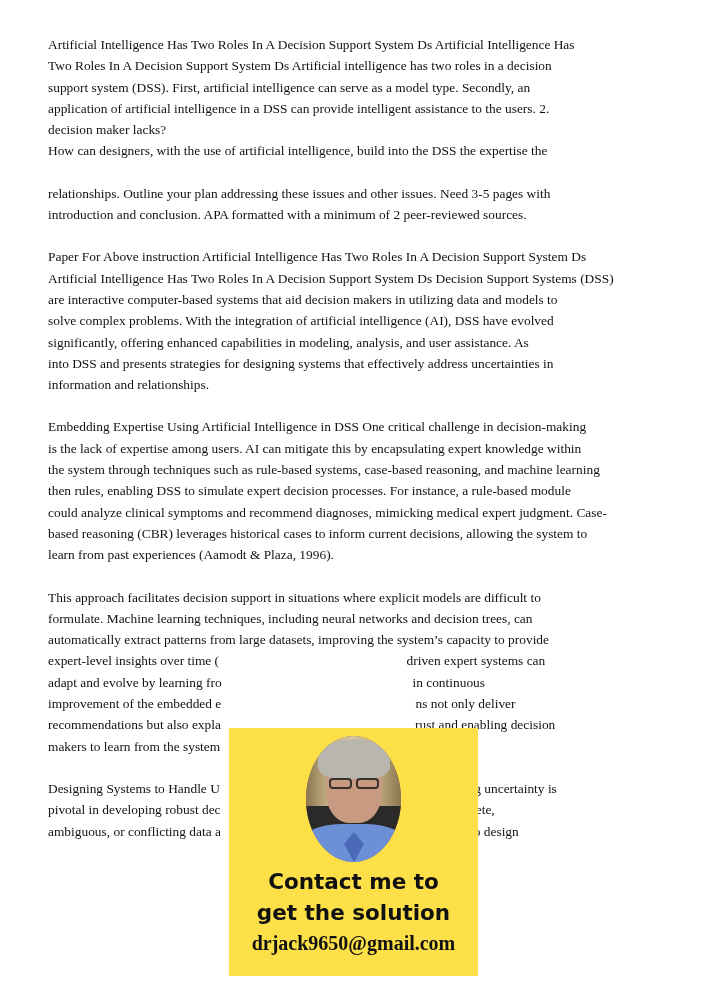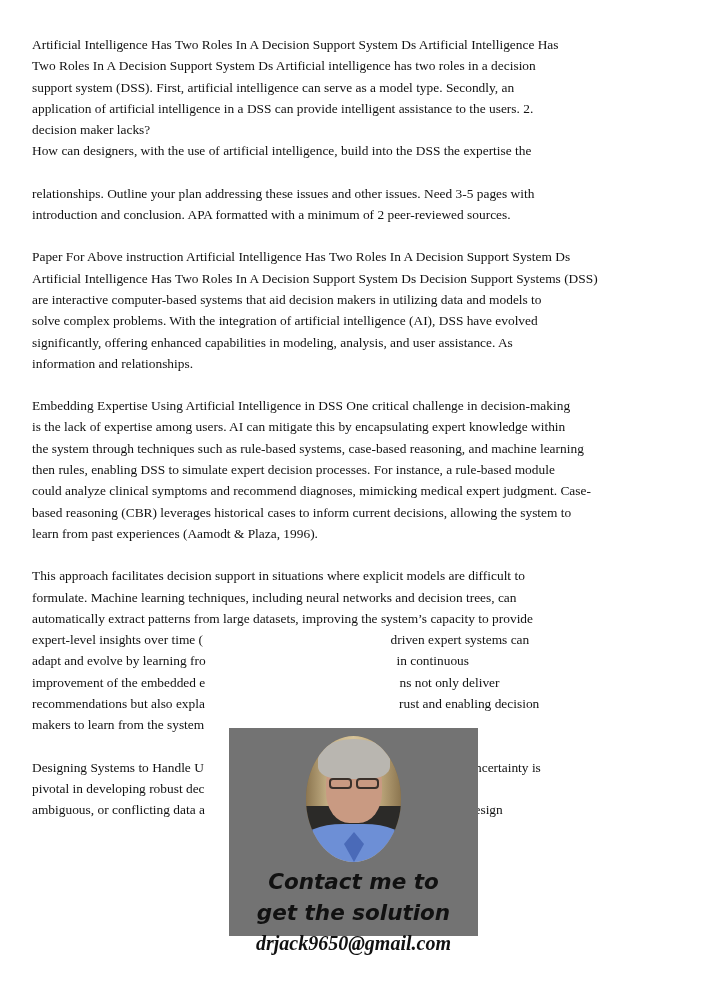"Artificial Intelligence Has Two Roles" .page { left: 32px -> 48px }
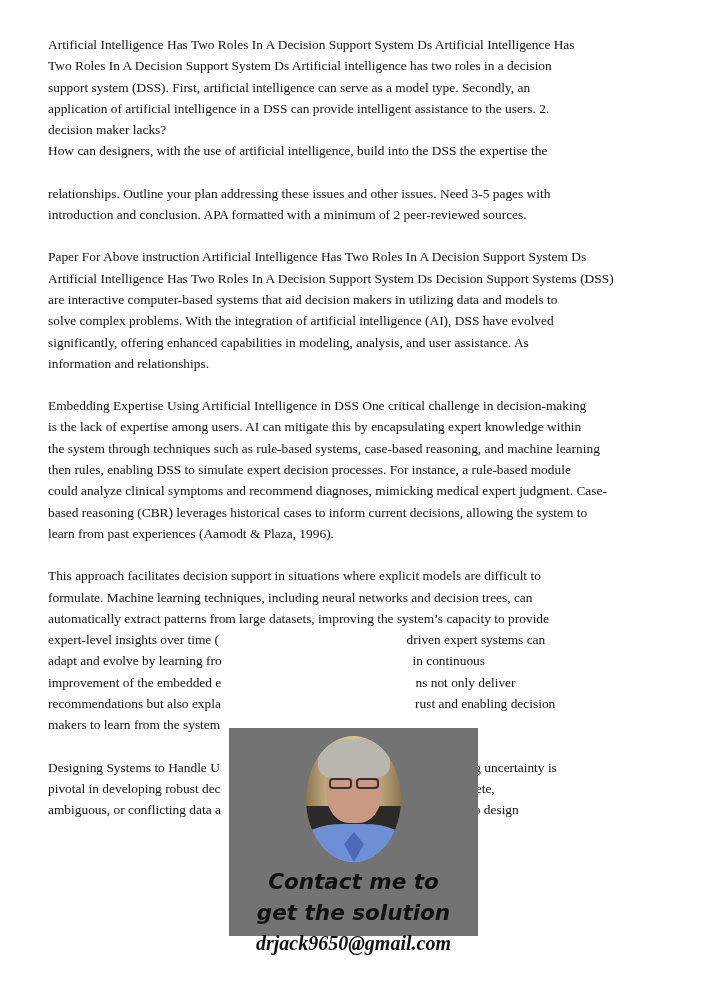"into DSS and presents strategies" span.line { html: none -> <span>into DSS and presents strategies for designing systems that effectively address uncertainties in</span> }
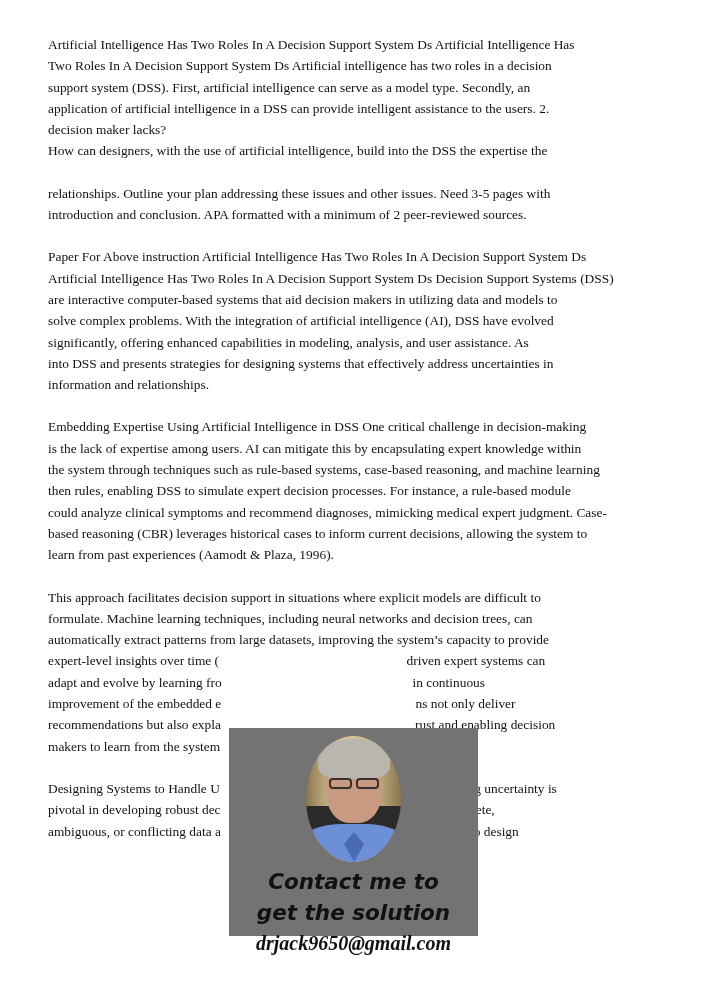"Contact me to" .overlay { background: #737373 -> #fde047; font-style: italic -> none; height: 208px -> 248px }
